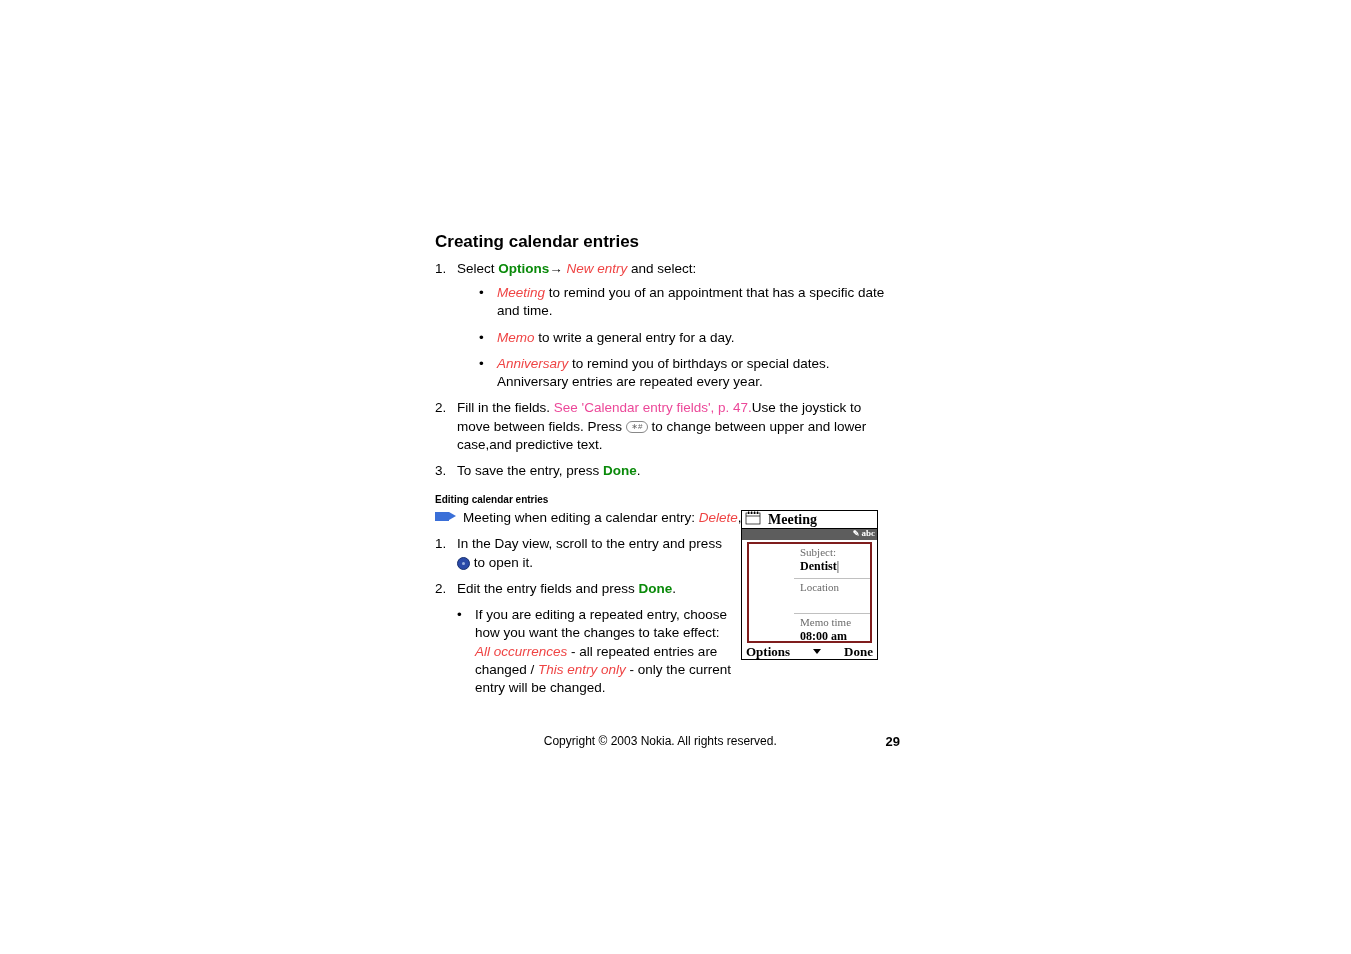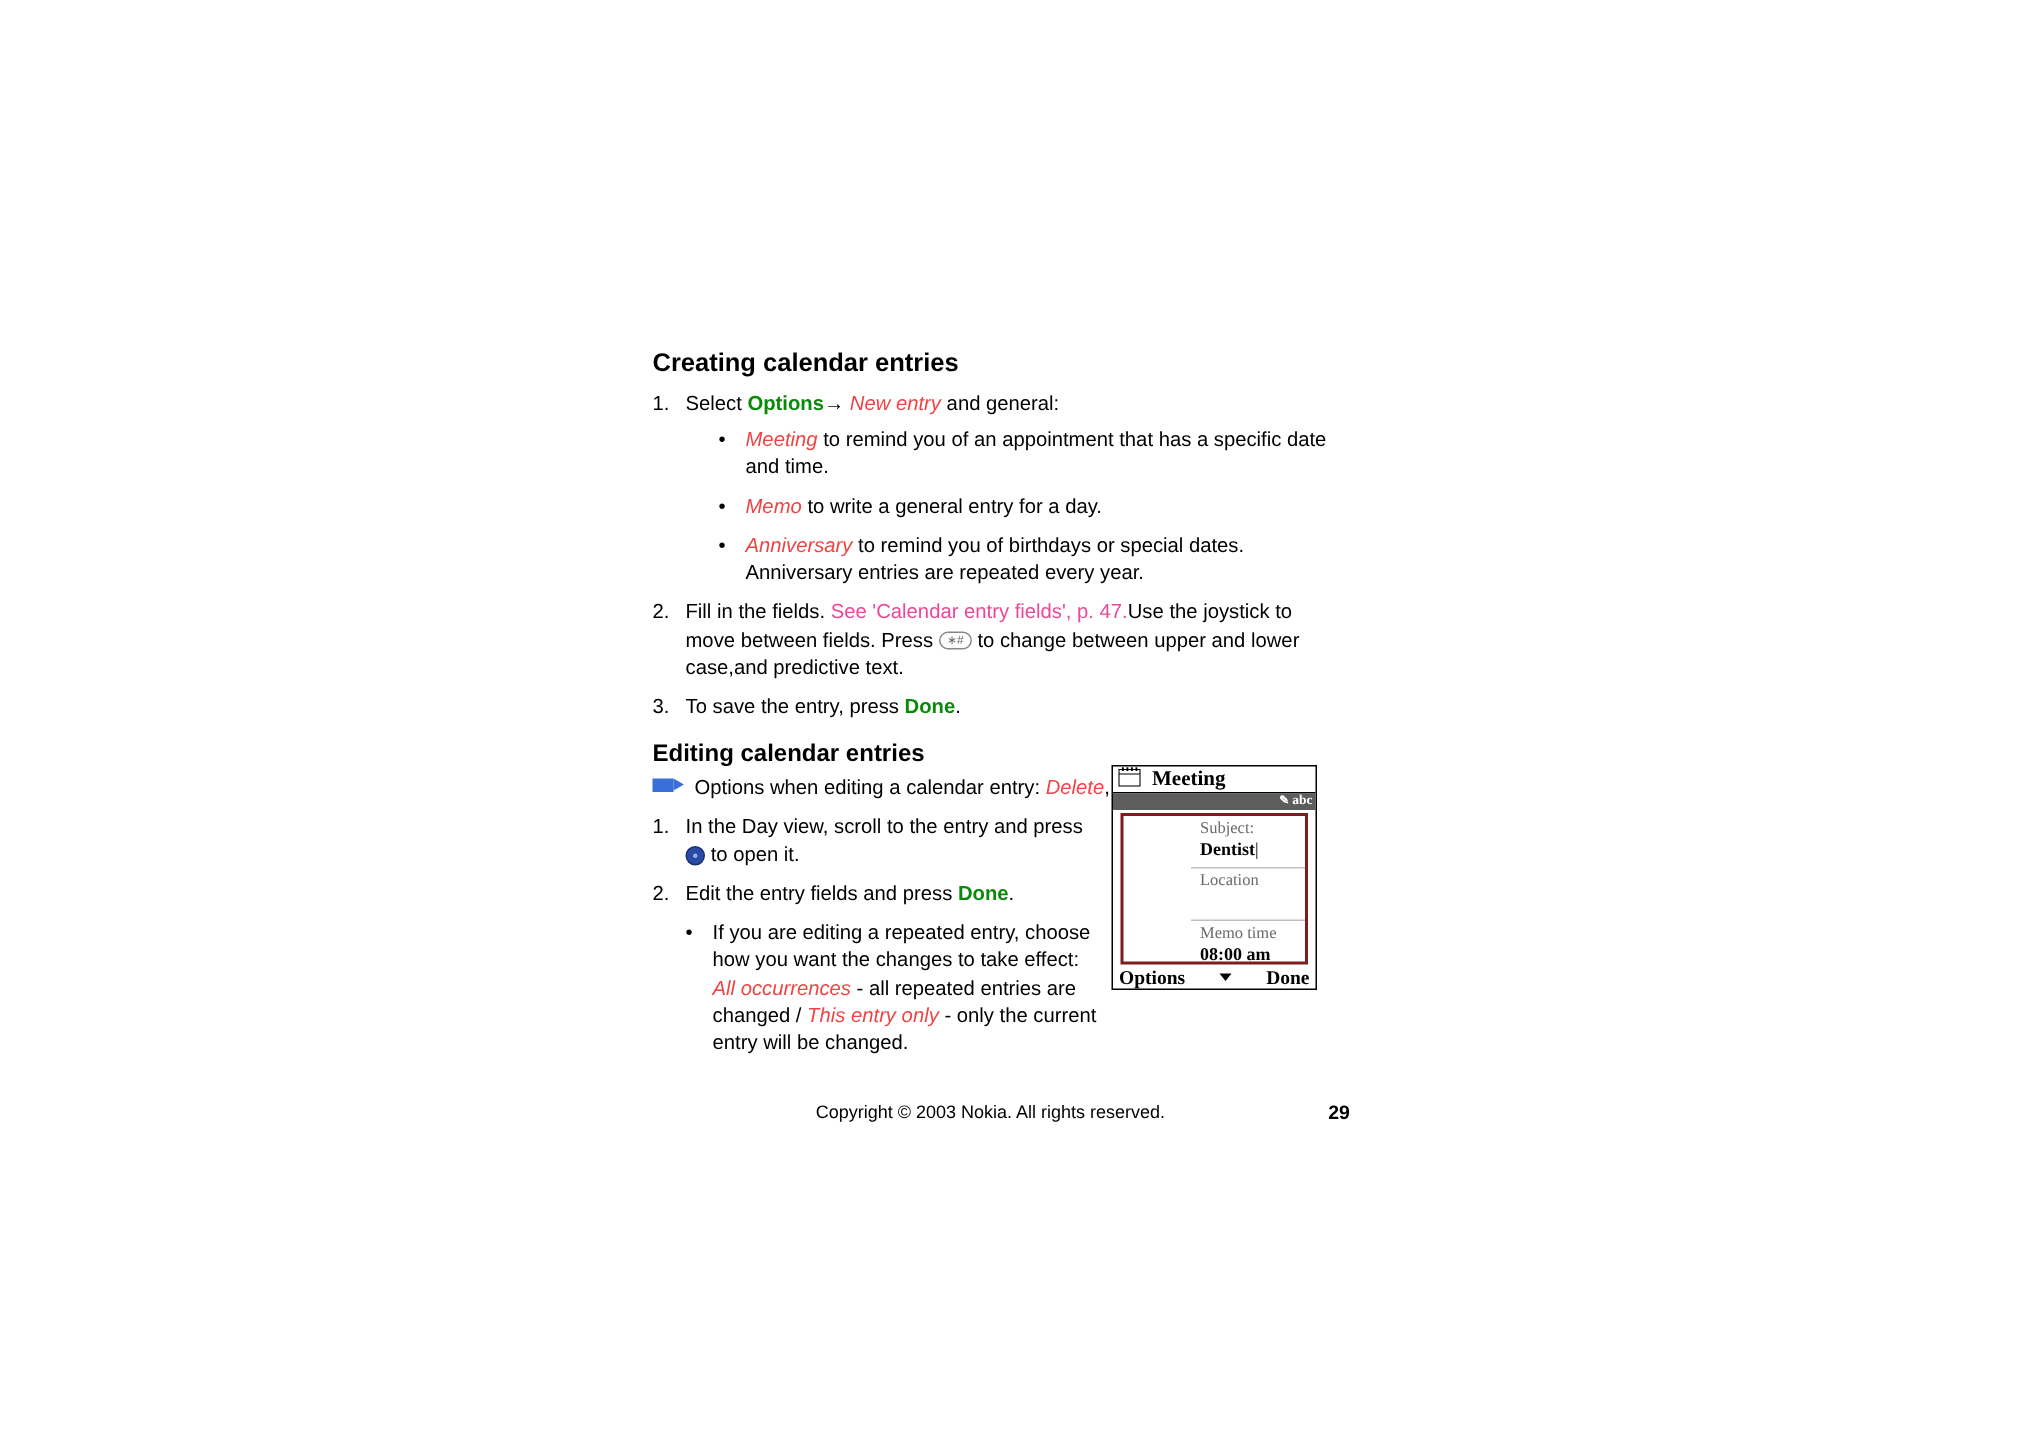"and general:" span { text: general -> select }
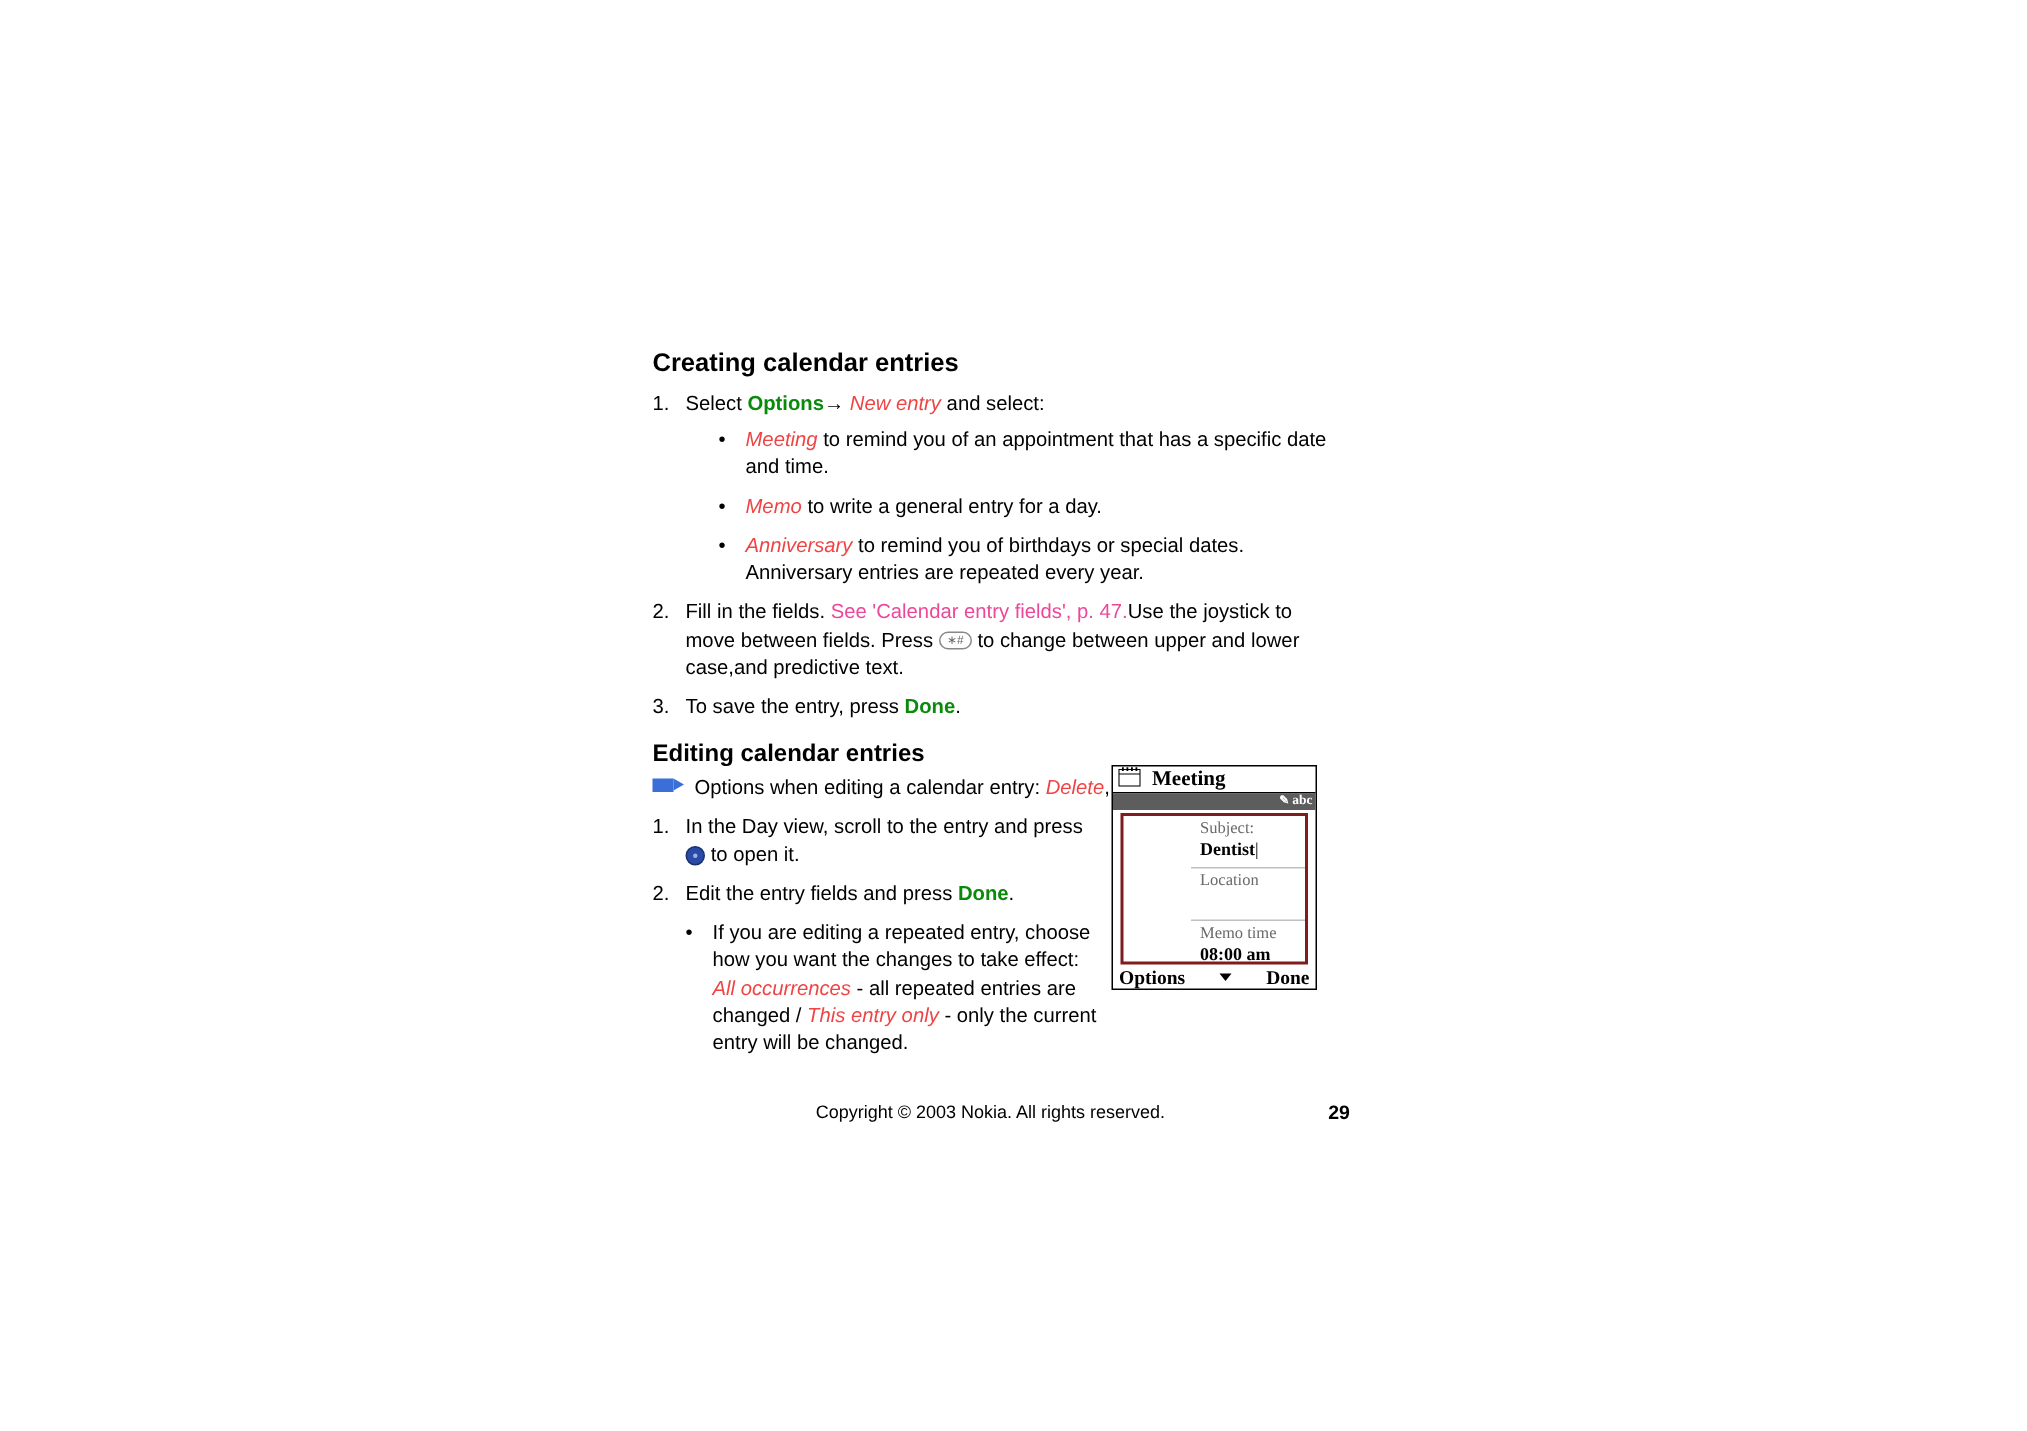"Editing calendar entries" h3 { font-size: 16px -> 10px }
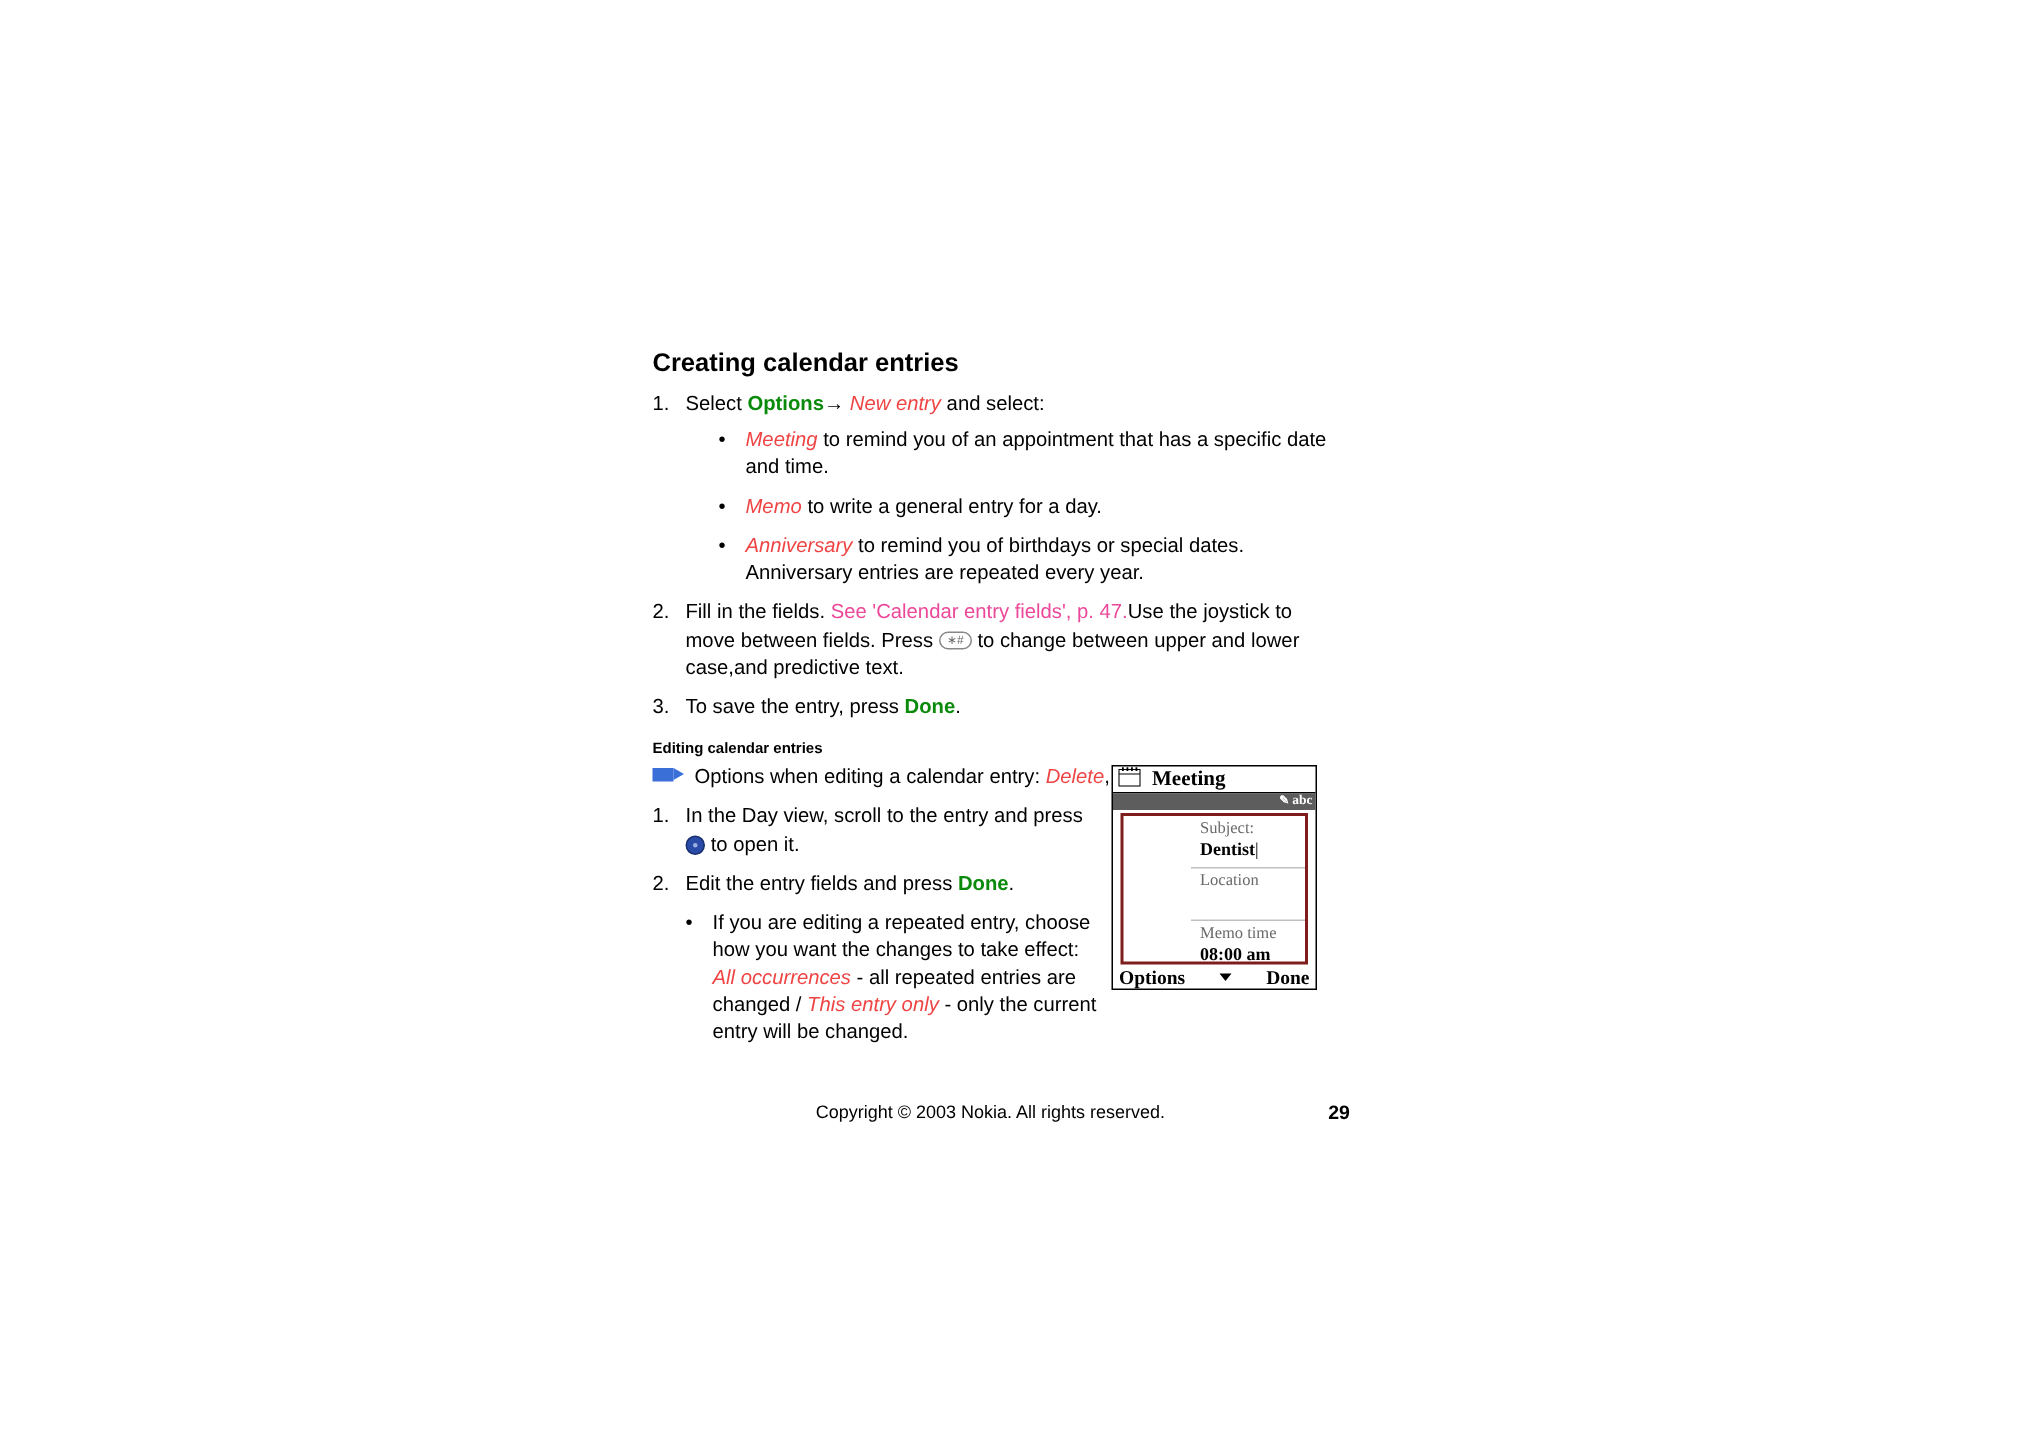"Options when editing a calendar" span { text: Options -> Meeting }
